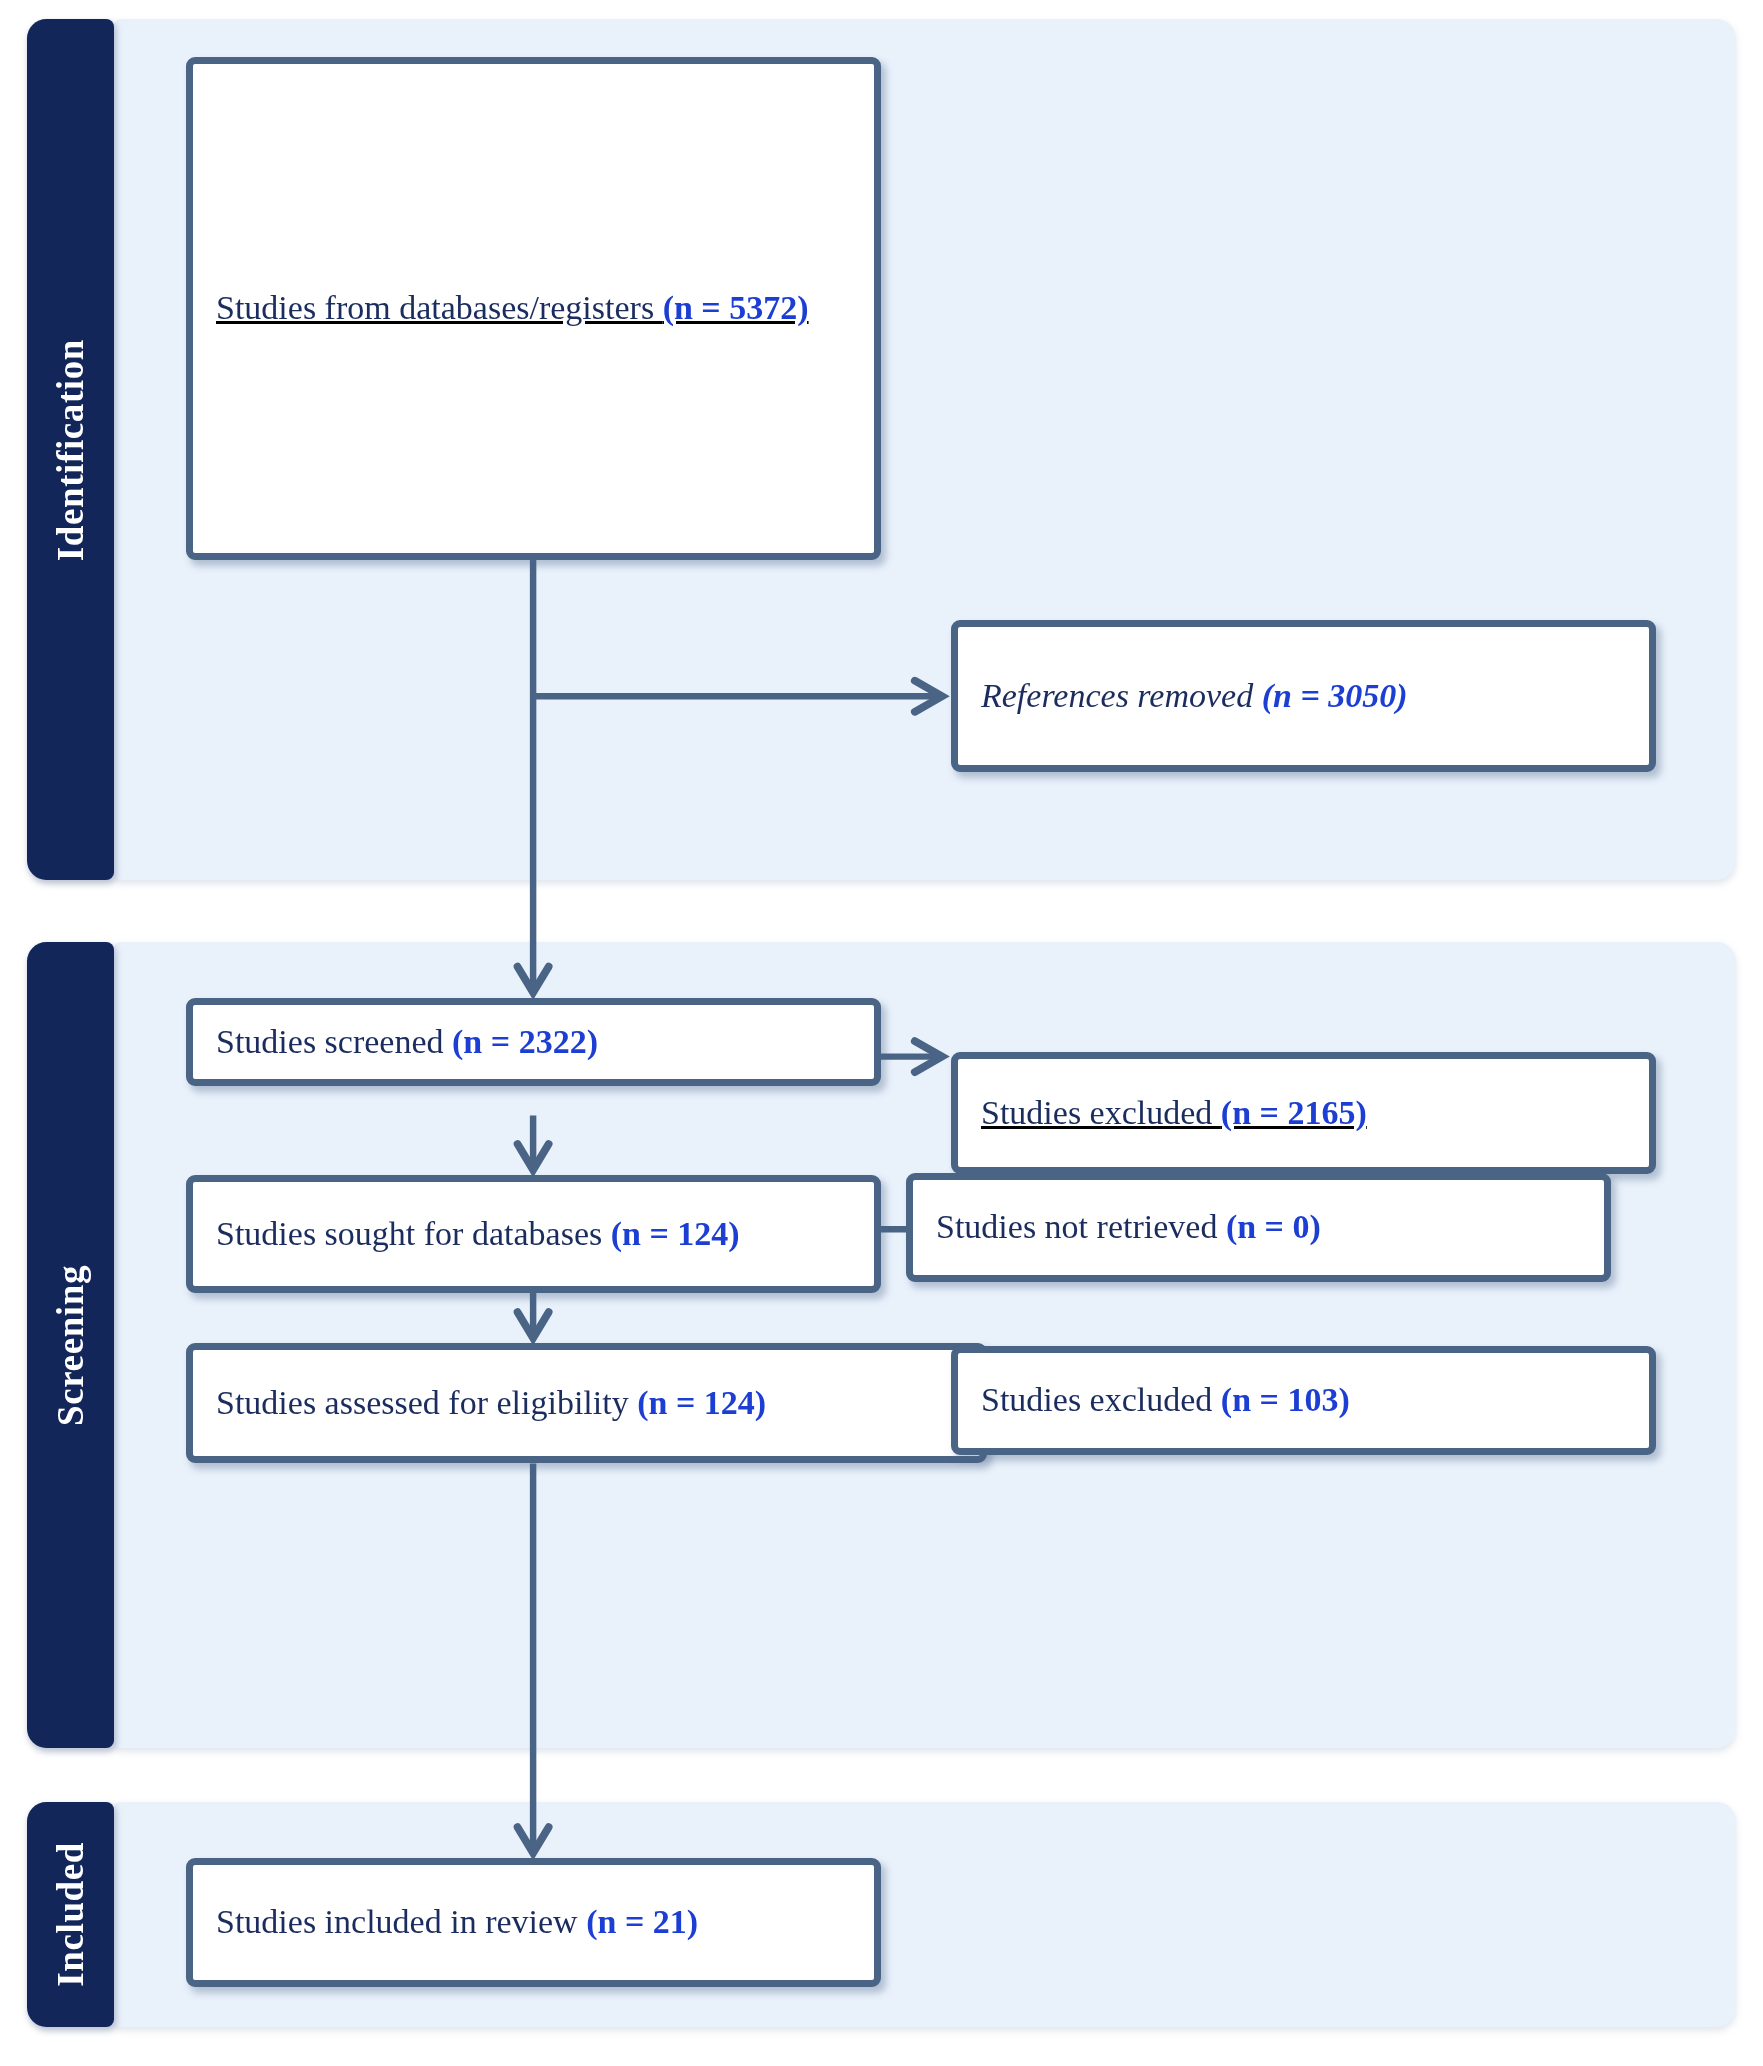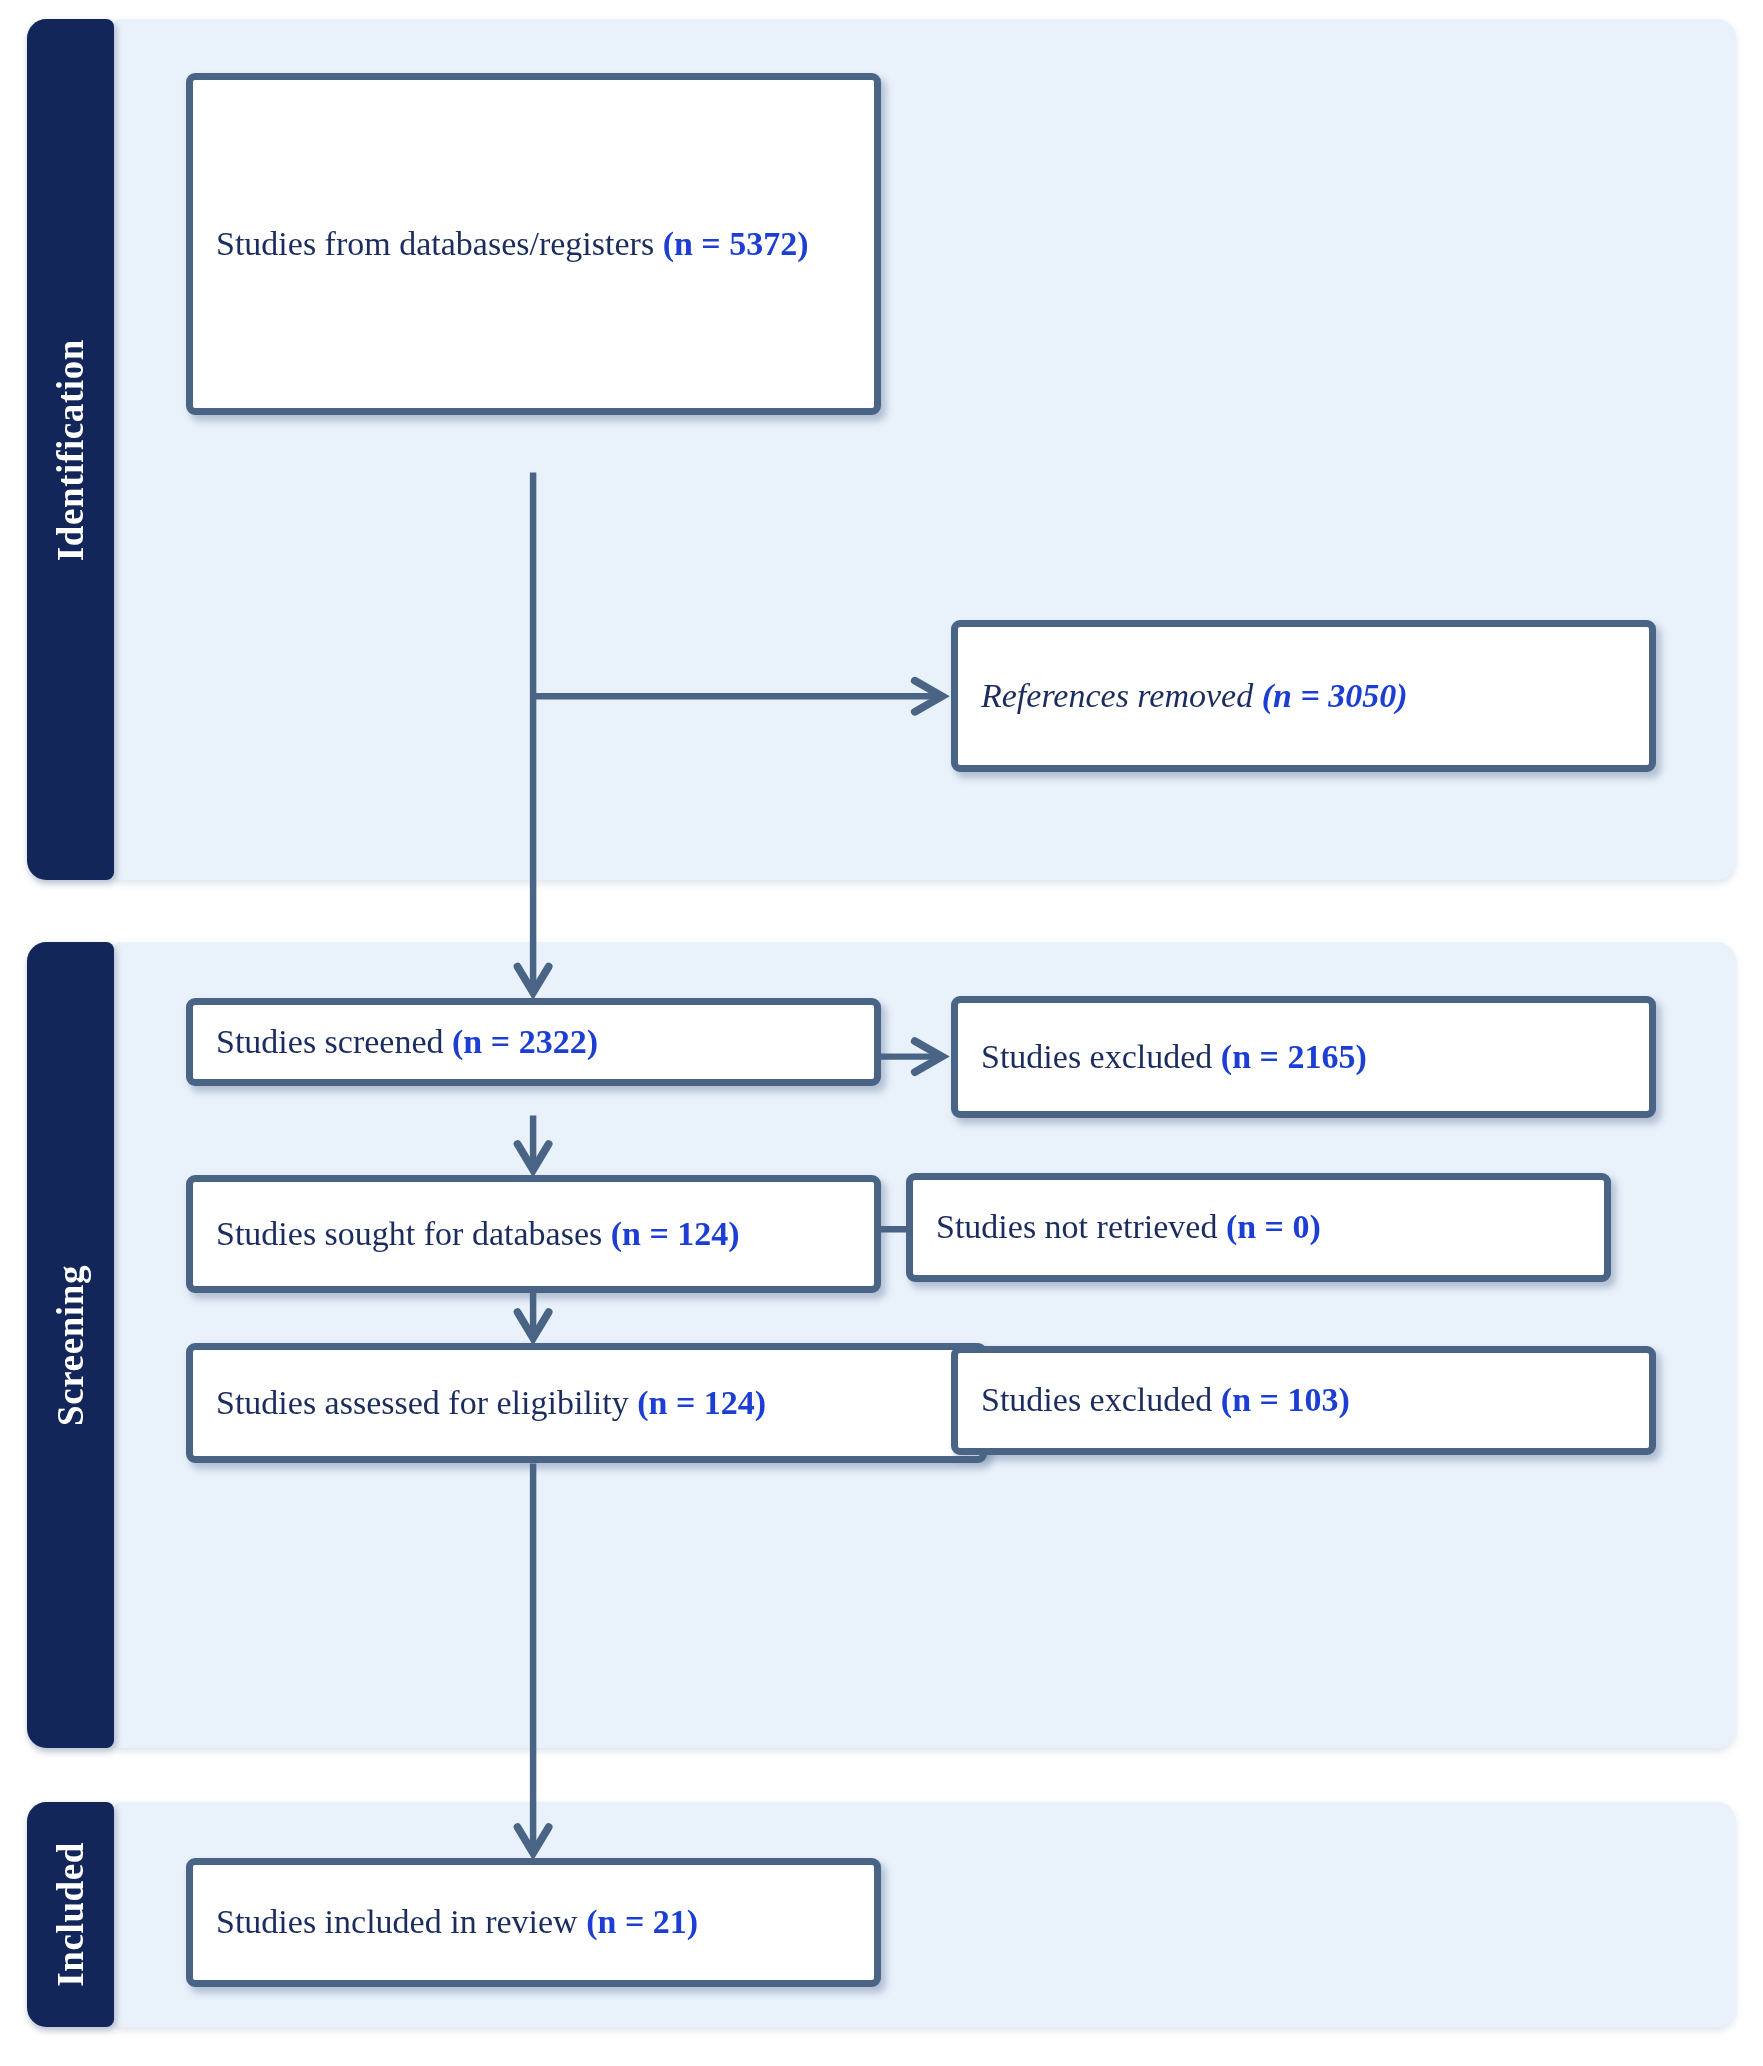"Studies from databases/registers (n =" .box-databases { height: 342px -> 503px; text-decoration: none -> underline; top: 73px -> 57px }
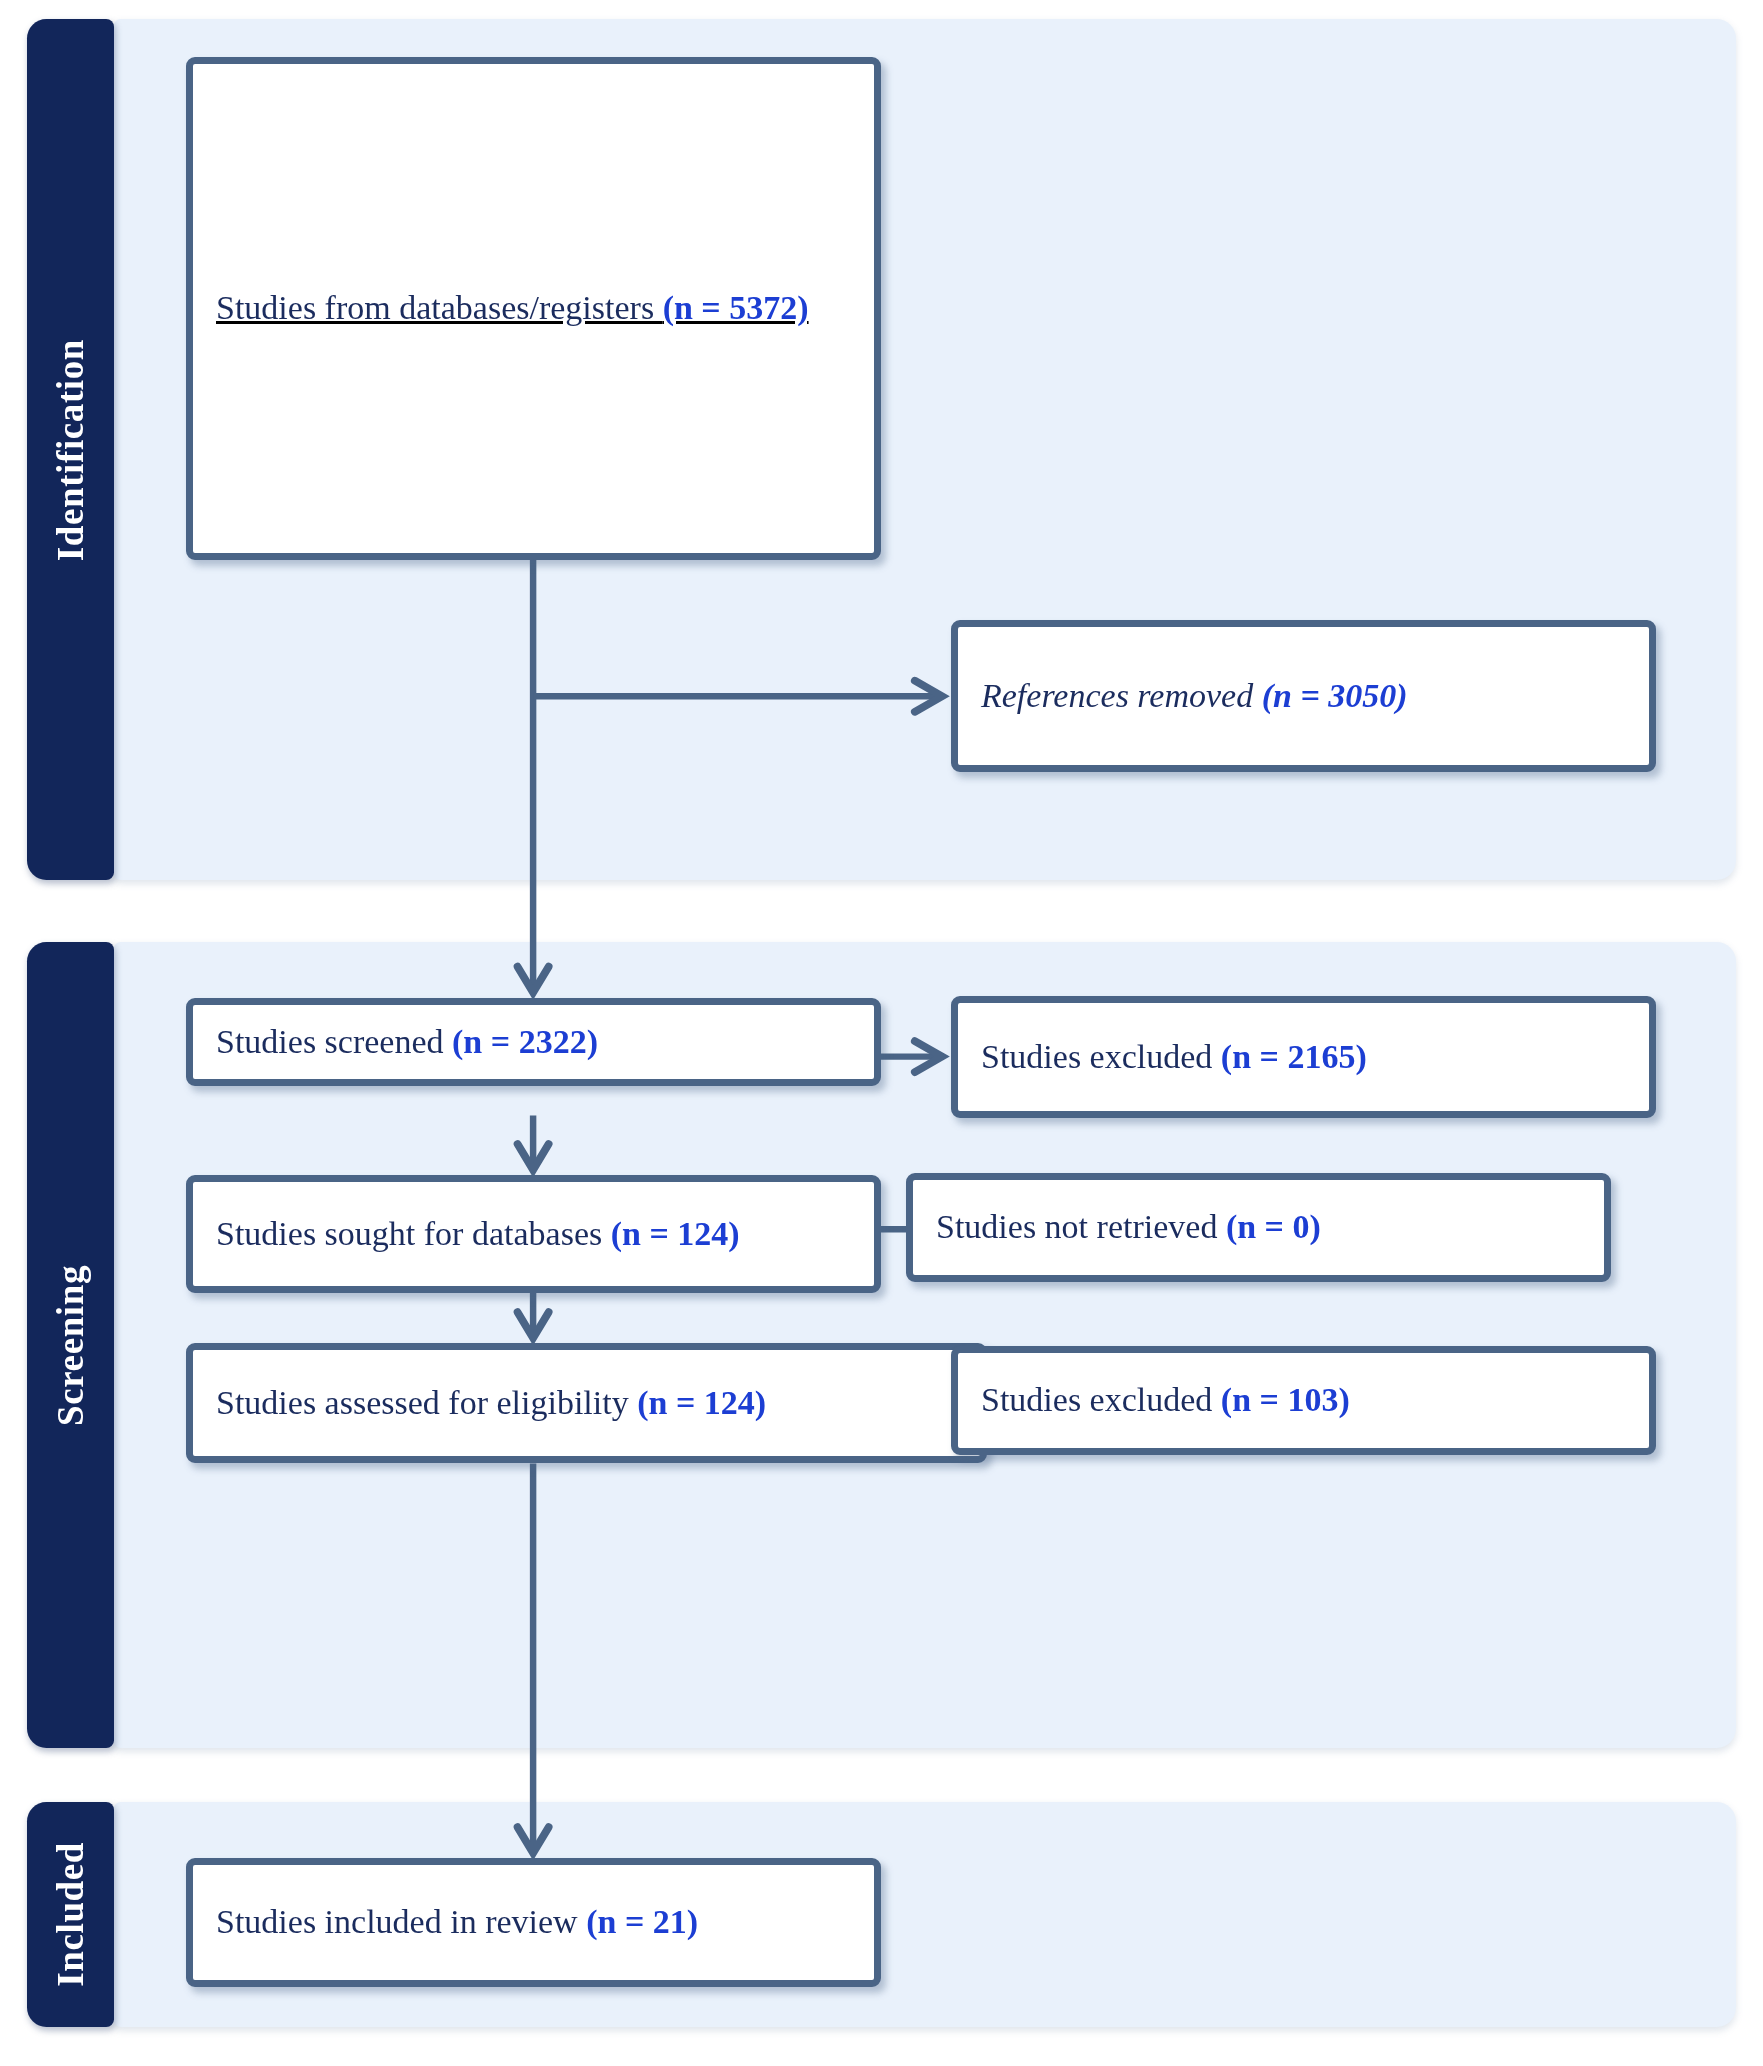"Studies excluded (n = 2165)" .box-excluded1 { text-decoration: none -> underline; top: 996px -> 1052px }
